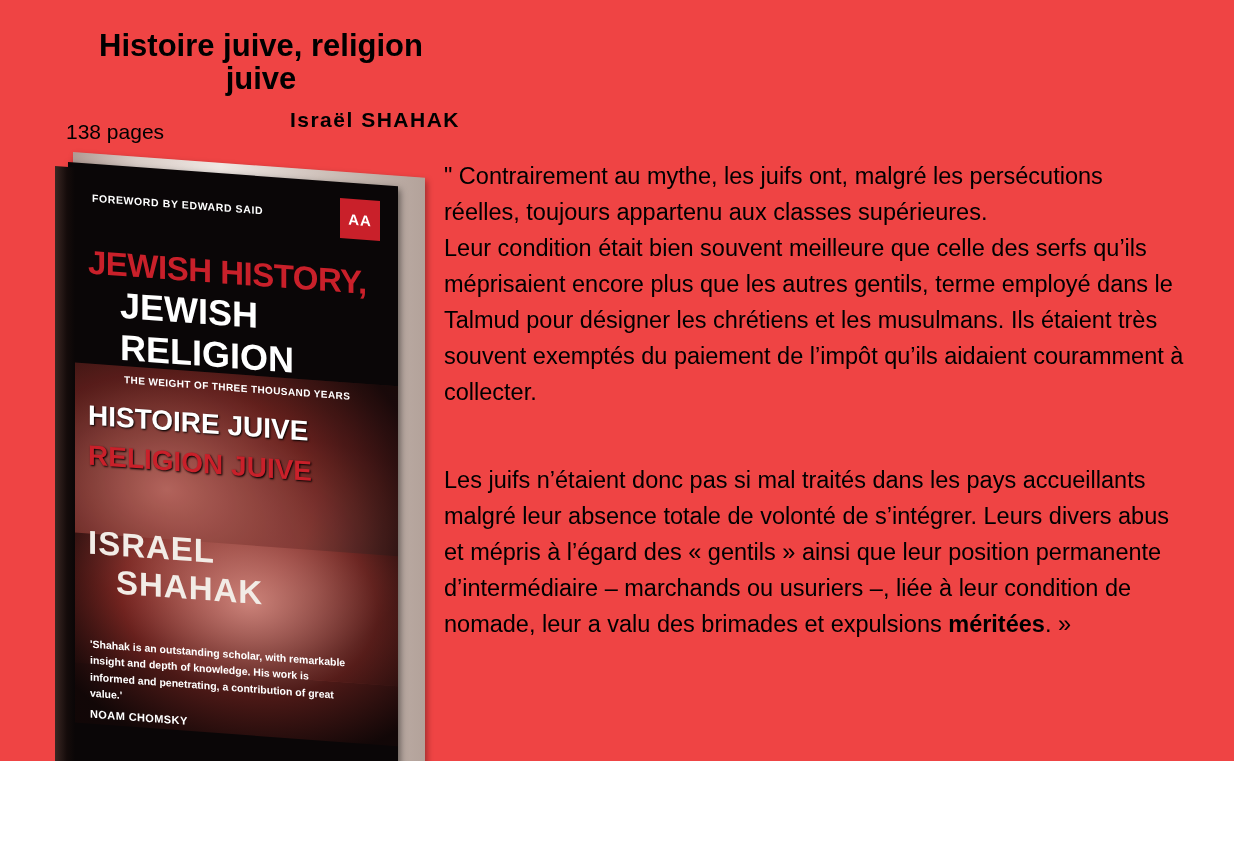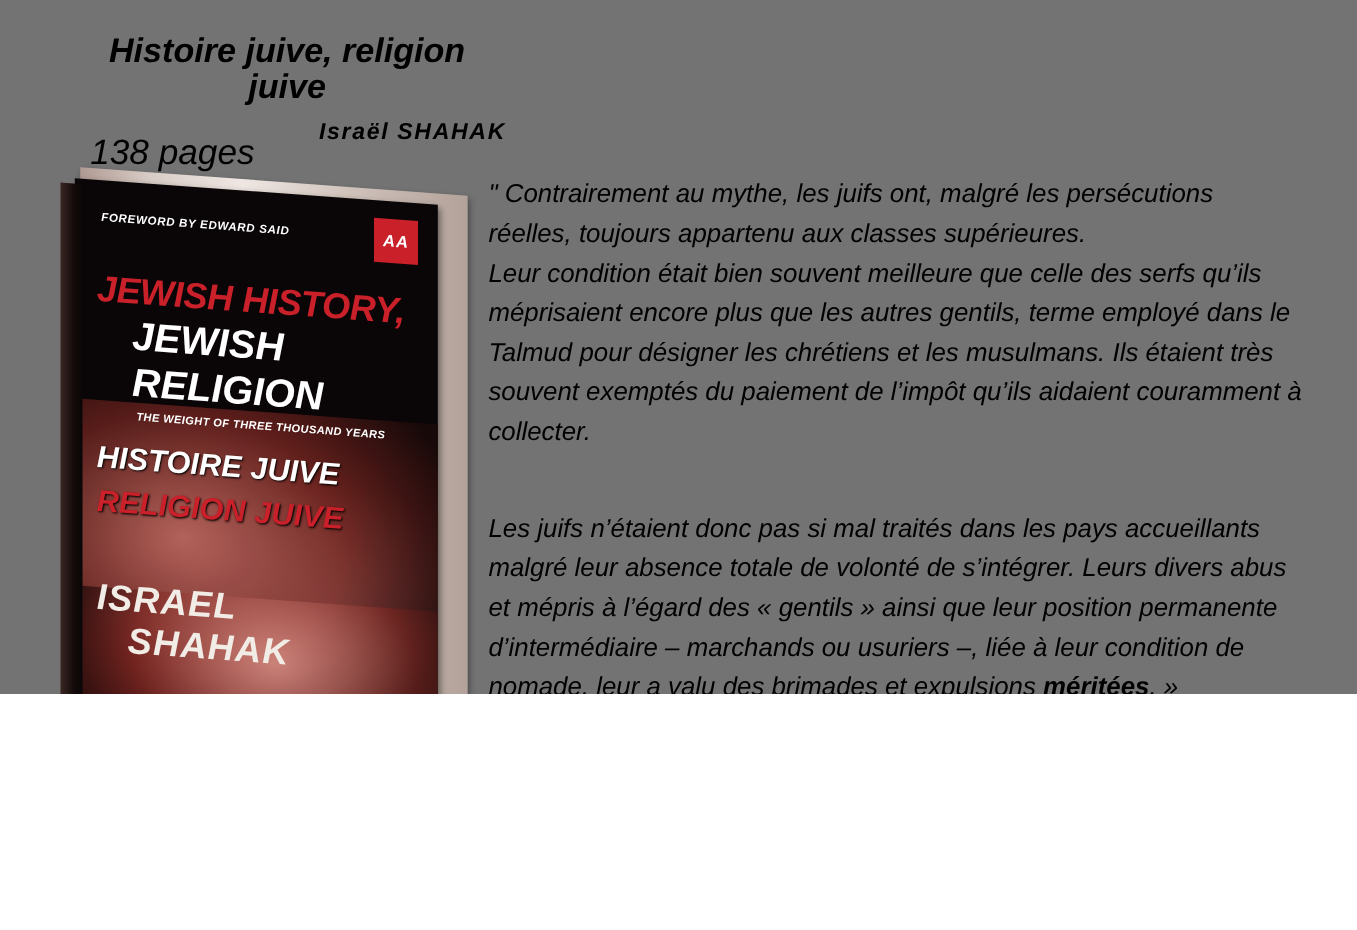"Histoire juive, religion juive" #slide { background: #737373 -> #ef4444; font-style: italic -> none; height: 631px -> 761px }
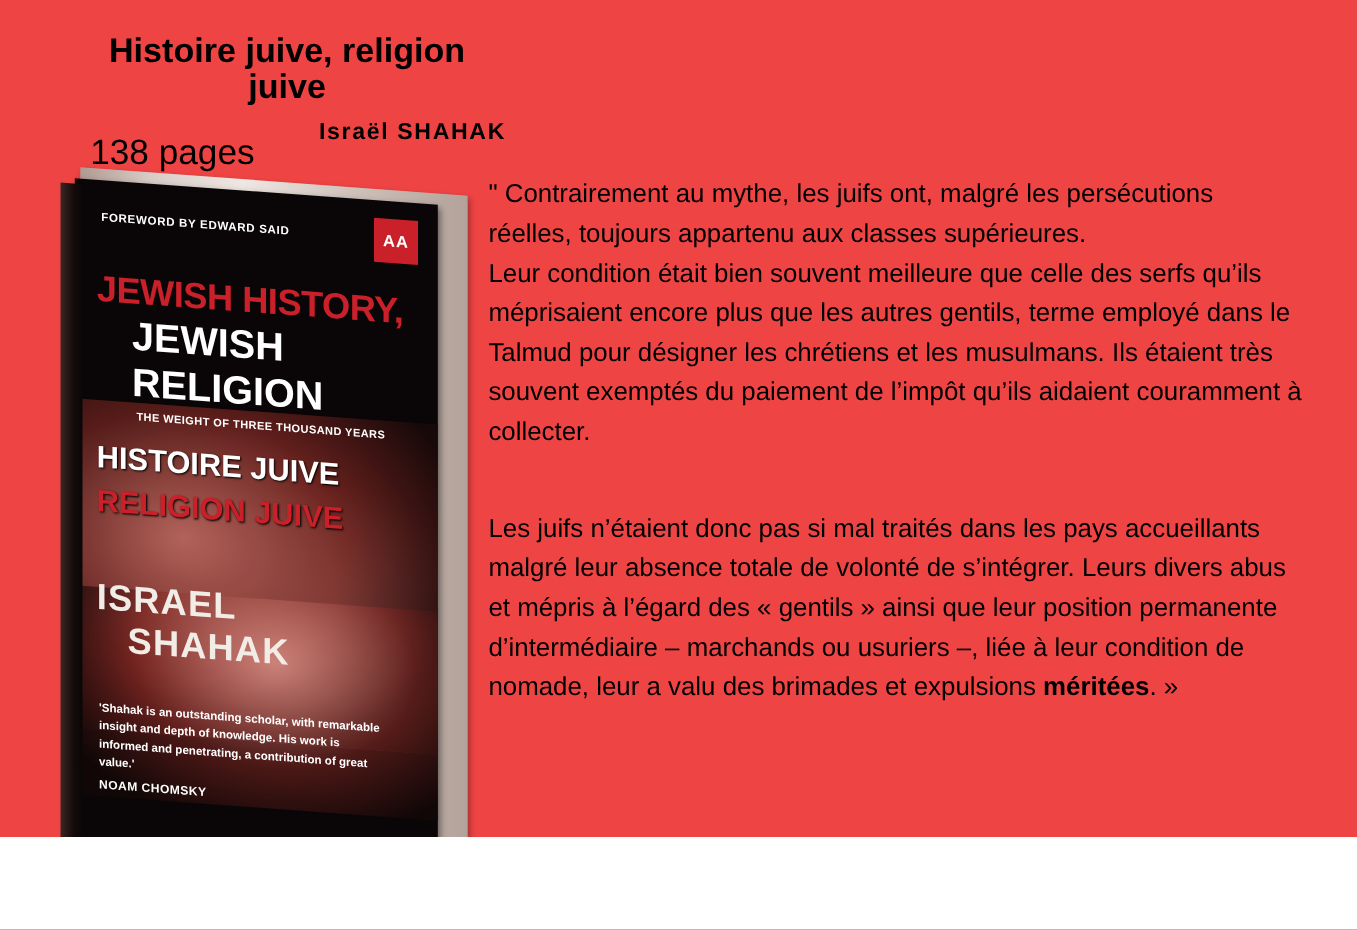"138 pages" .pages-label { font-size: 32px -> 21px; left: 82px -> 66px }
